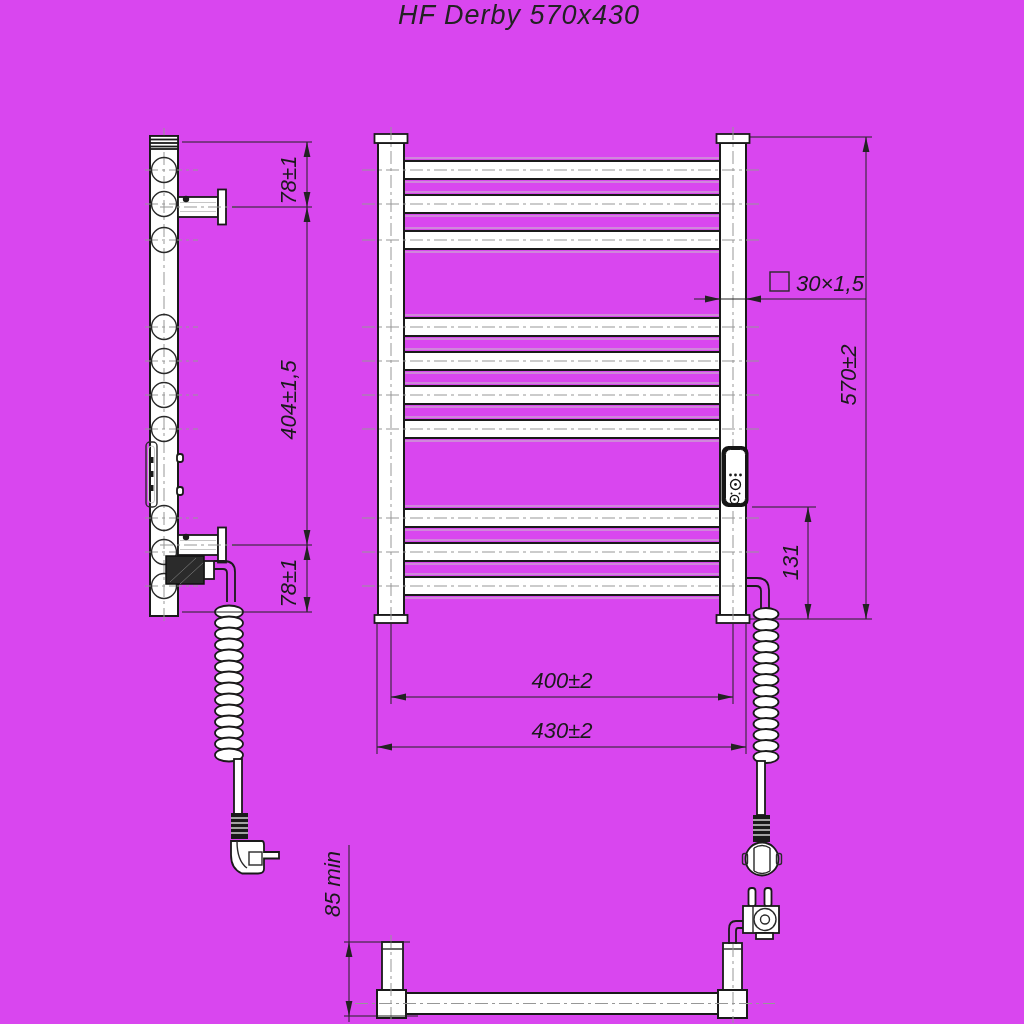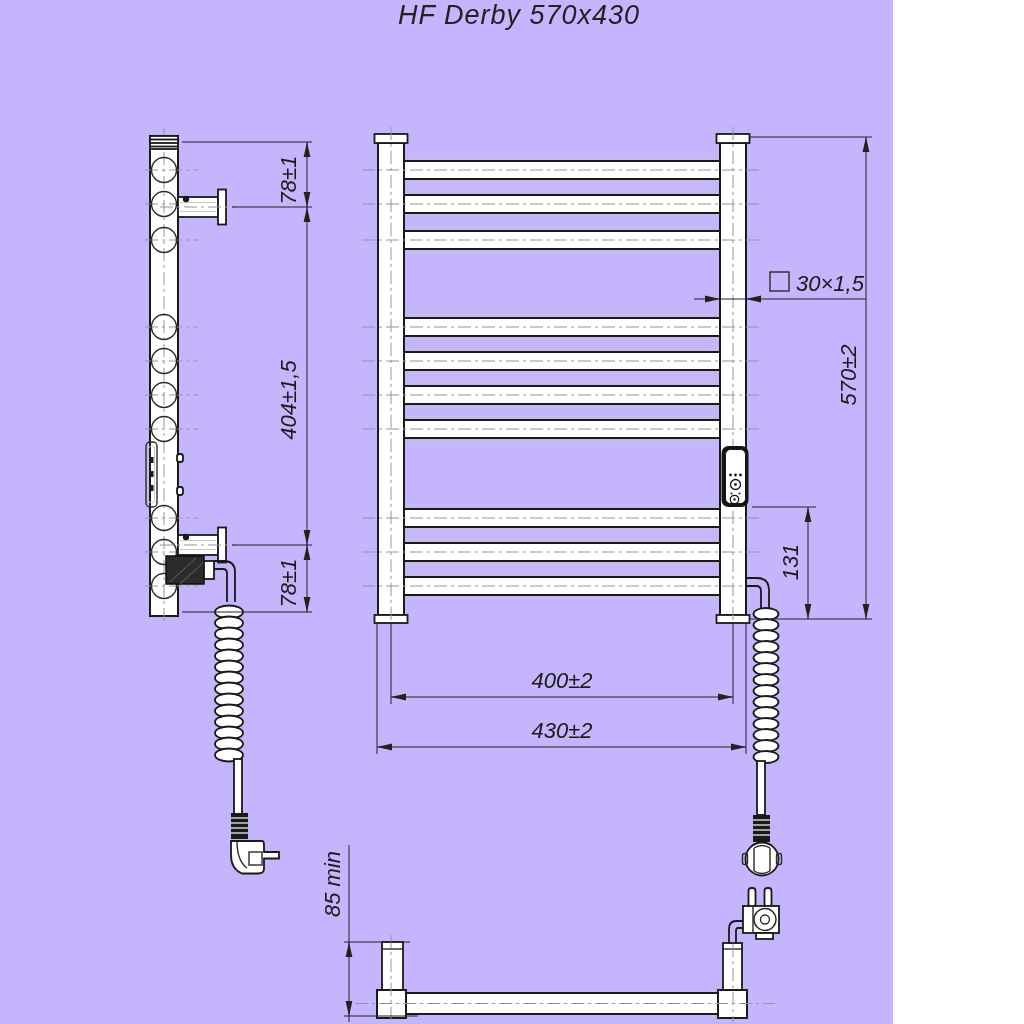"HF Derby 570x430" #stage { background: #c4b5fd -> #d946ef; width: 893px -> 1024px }
